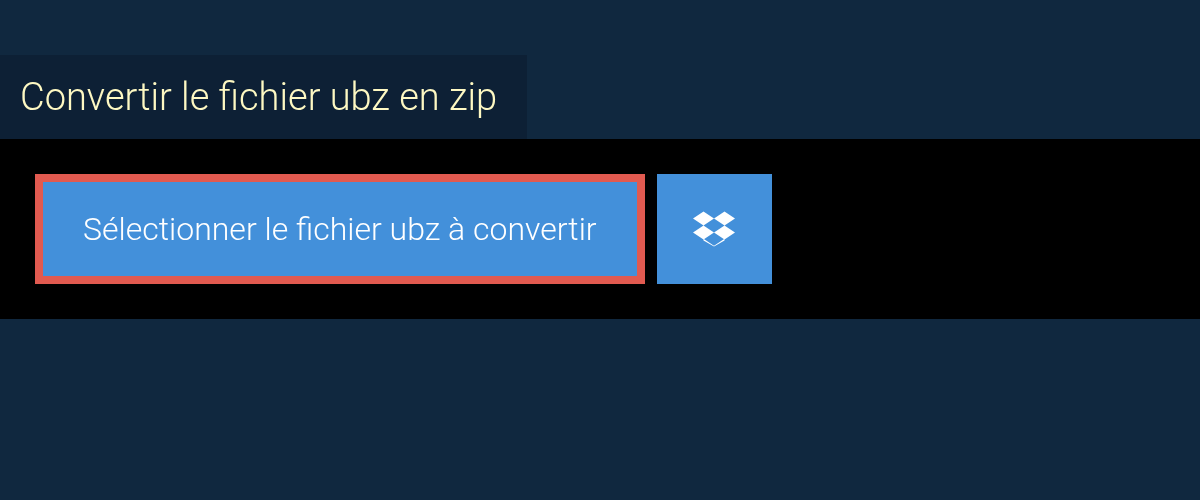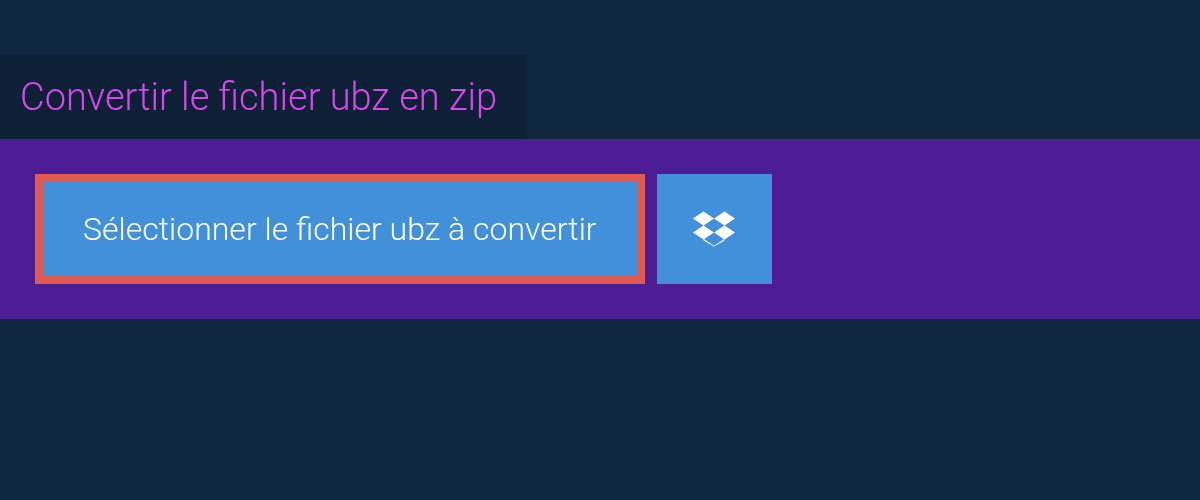"Convertir le fichier ubz en" .tab-title { color: #d946ef -> #fef9c3 }
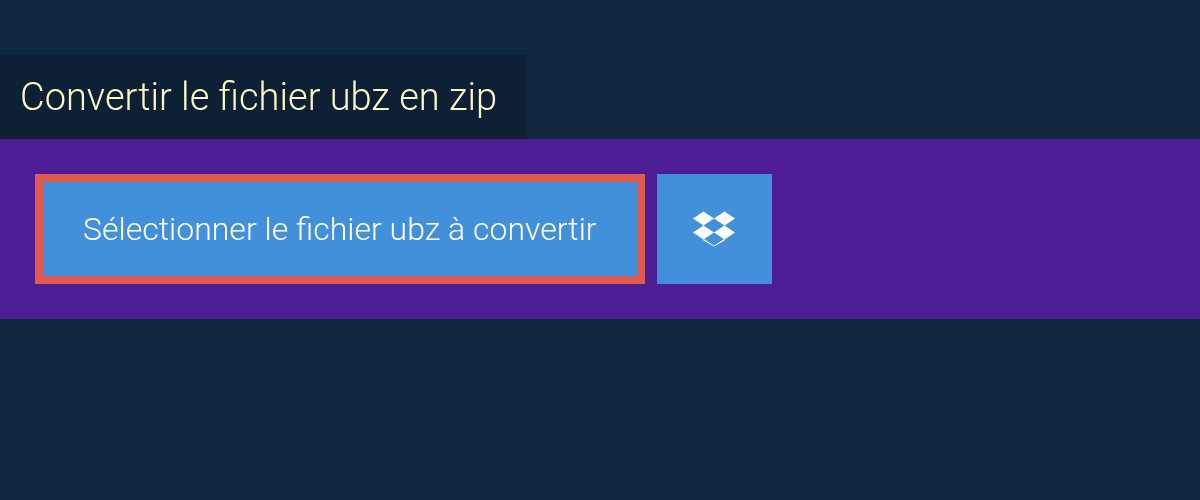"Sélectionner le fichier ubz à" .action-panel { background-color: #4c1d95 -> #000000 }
